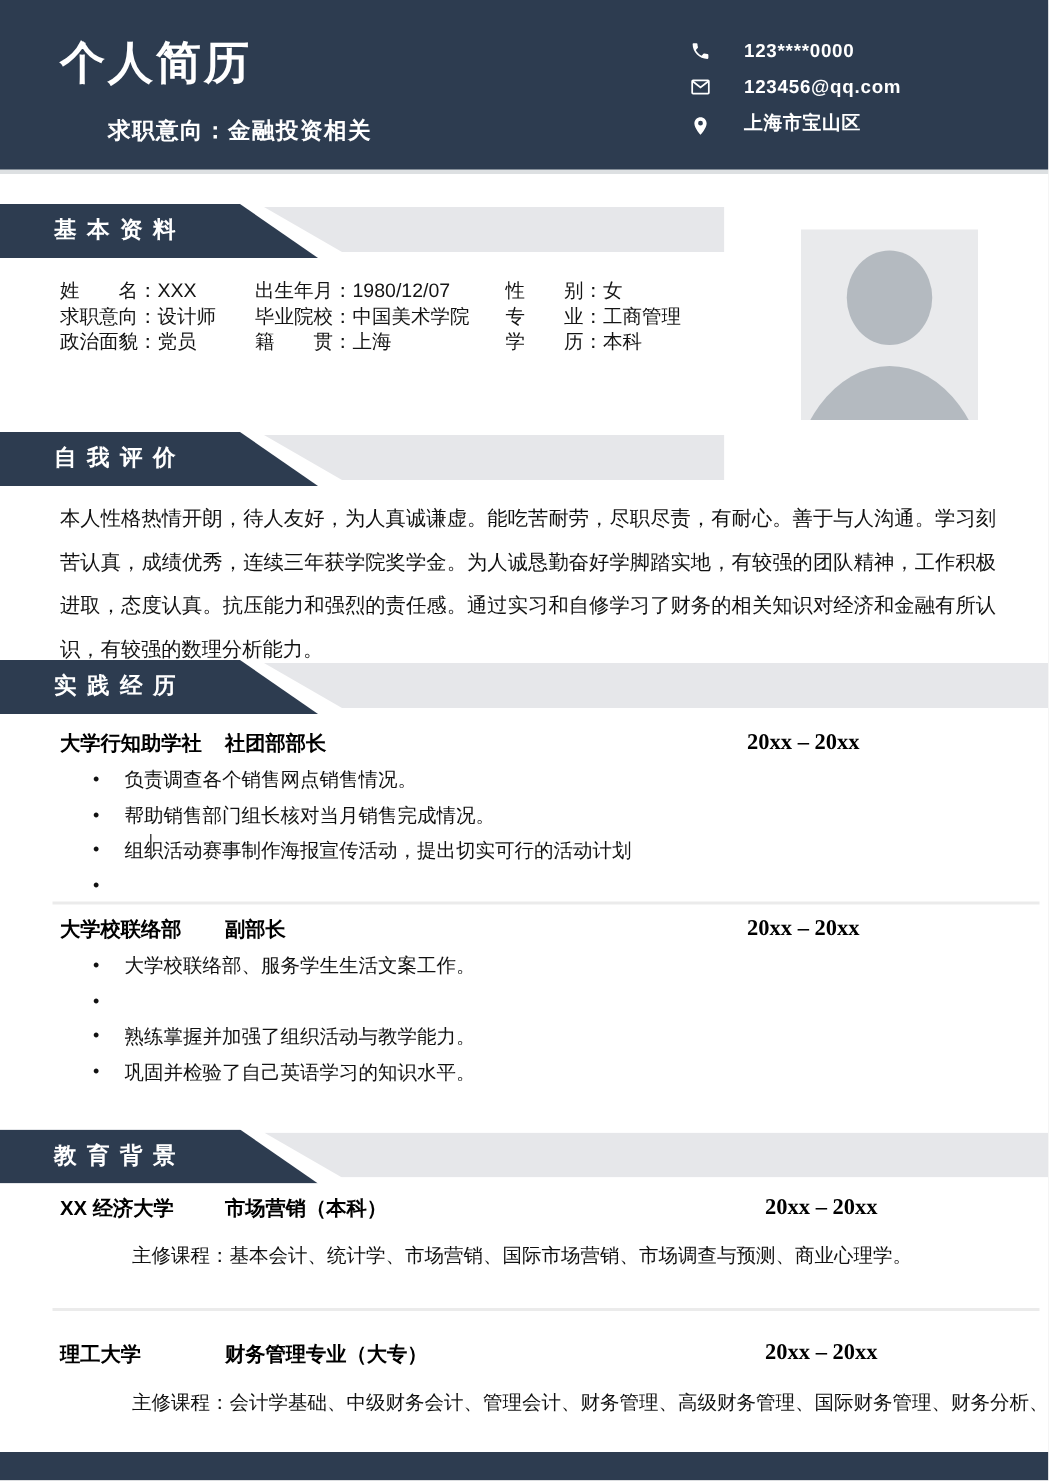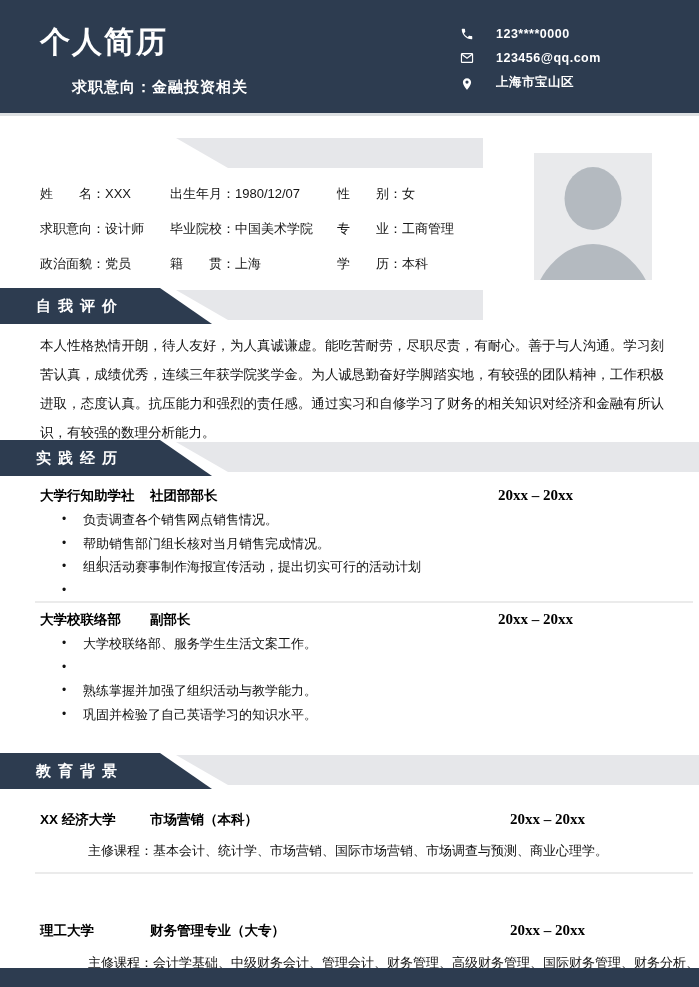"基本资料" div.sec-banner { html: none -> <div>基本资料</div> }
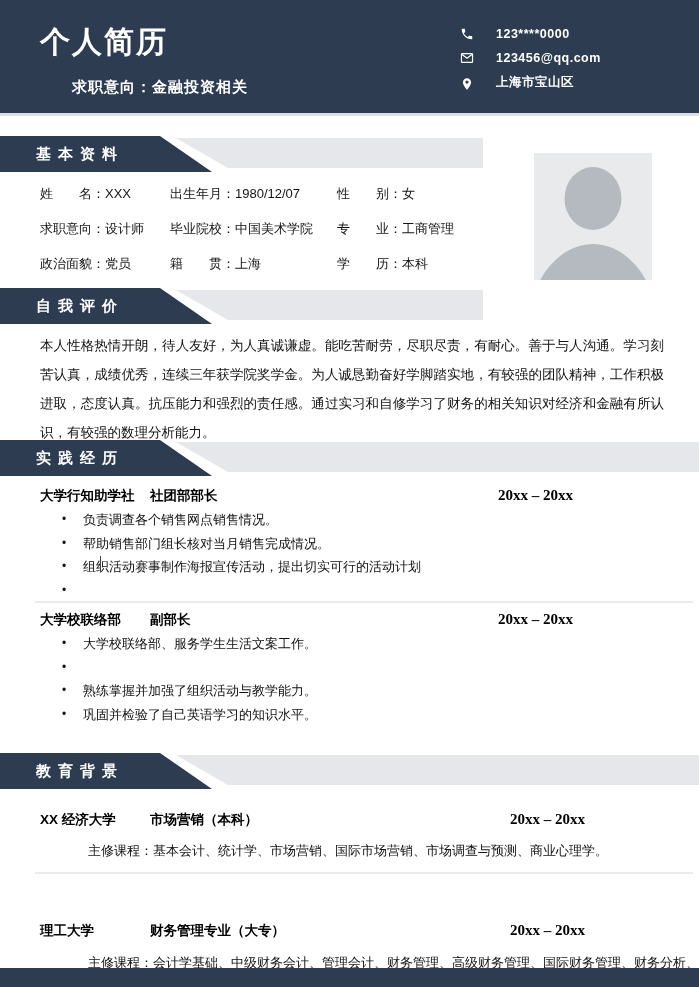"姓 名：XXX" .basic-grid { row-gap: 20px -> 2px }
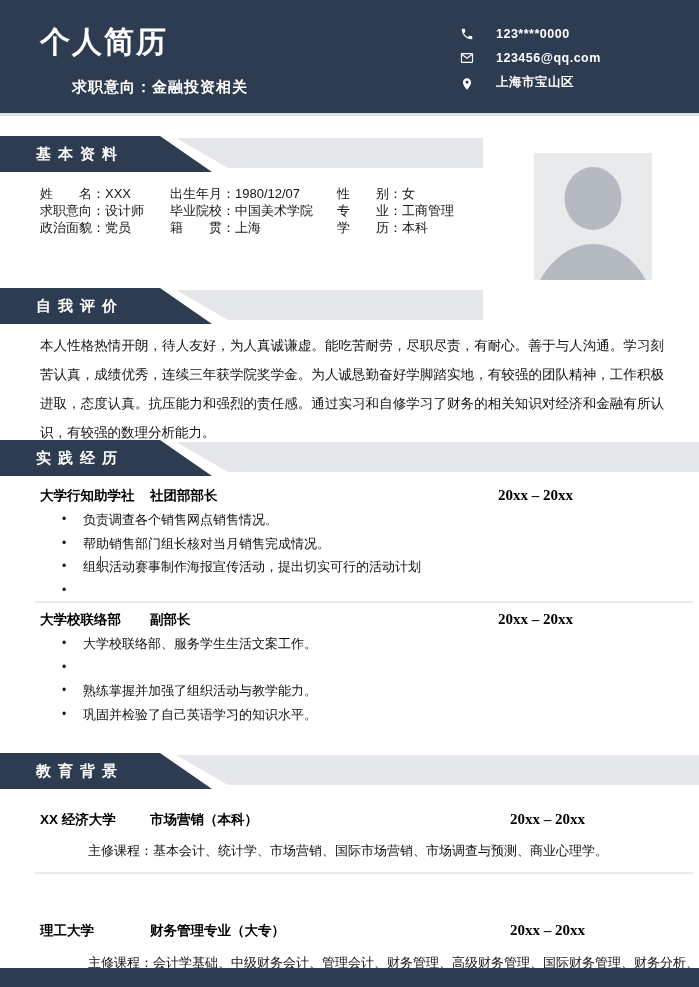"XX 经济大学" .edu-entries .entry { margin-top: 14px -> none }
